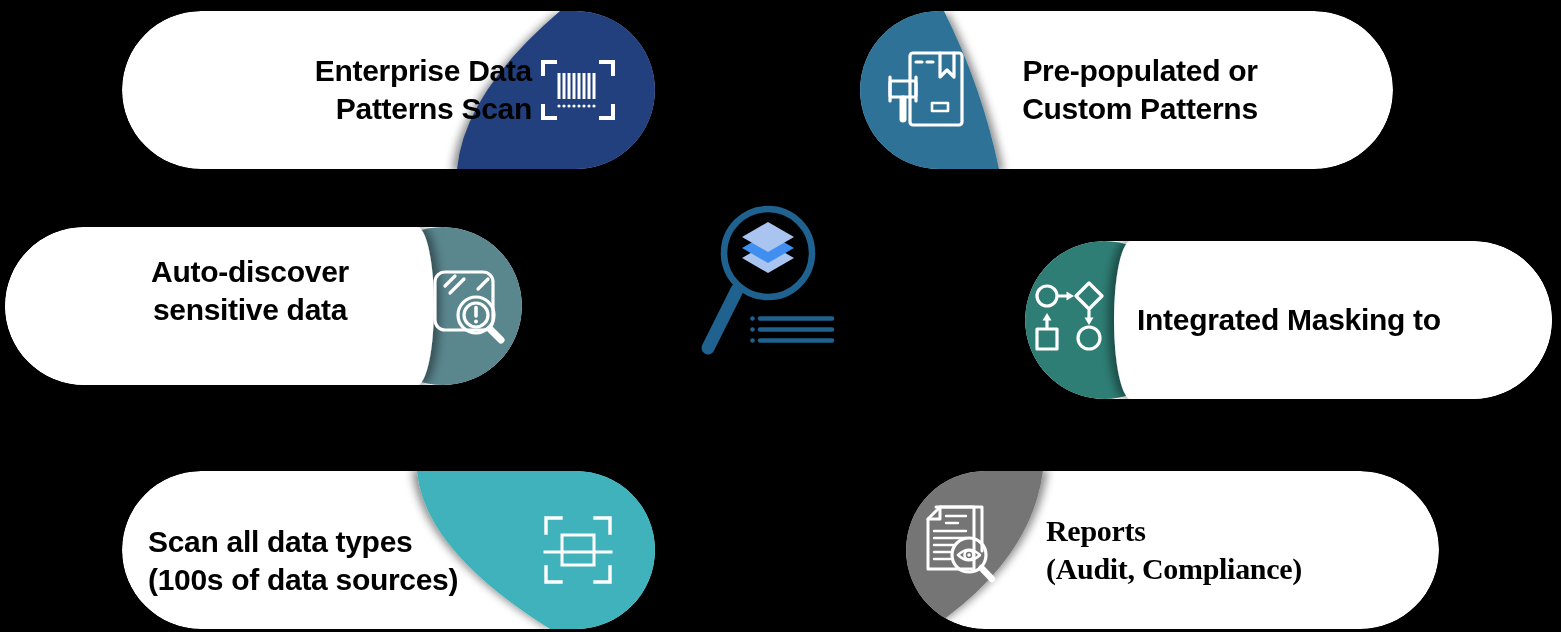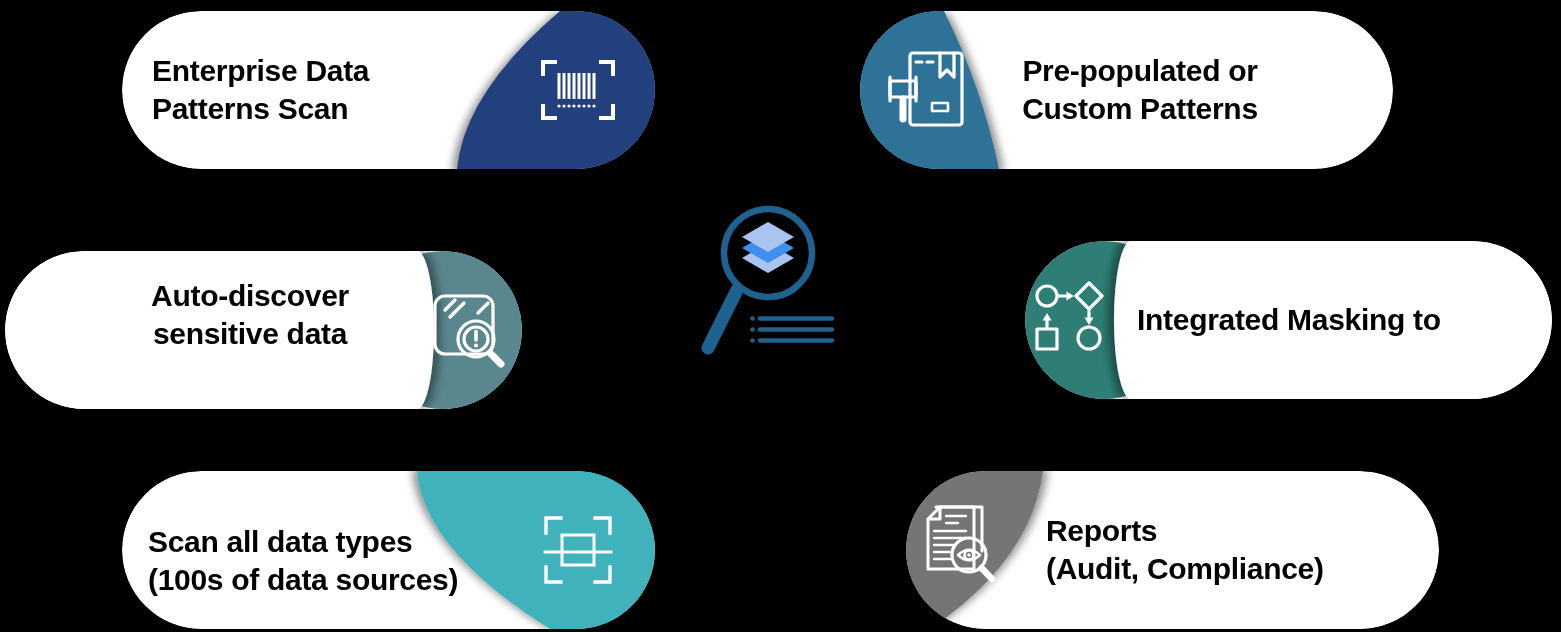"Enterprise Data" #p1 .label { text-align: left -> right }
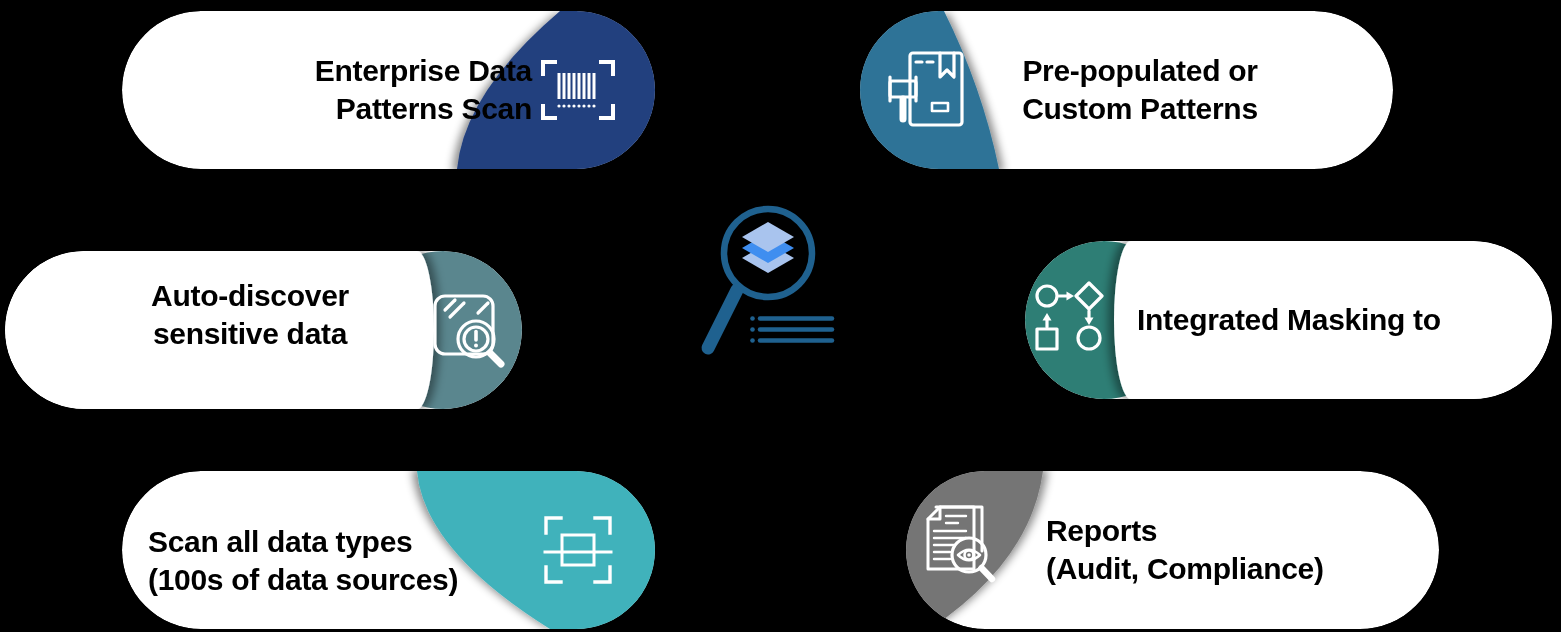"Auto-discover" #p2 { top: 251px -> 227px }
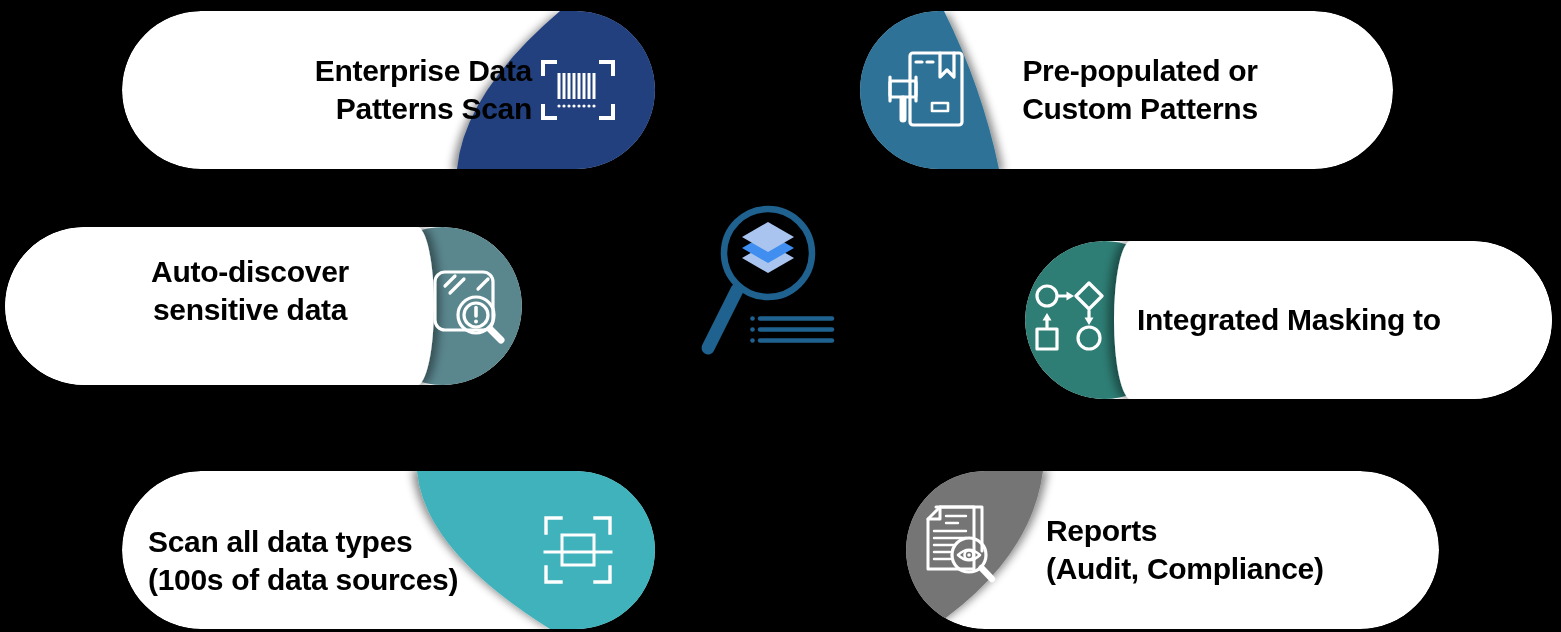"Reports" #p6 .label { font-family: none -> Liberation Serif, serif }
